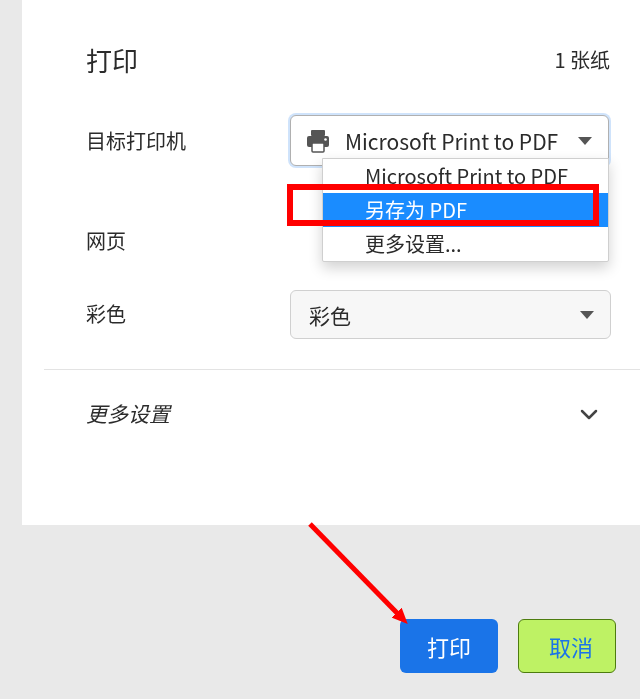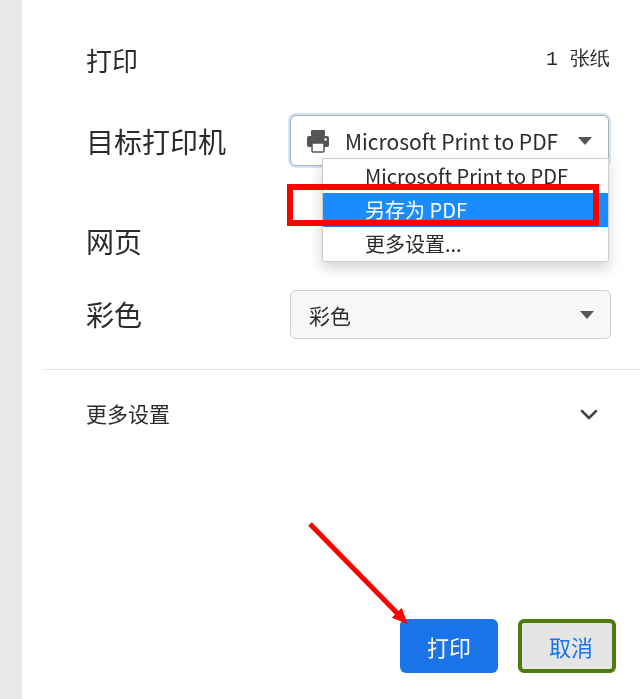"打印" .panel { height: 699px -> 525px }
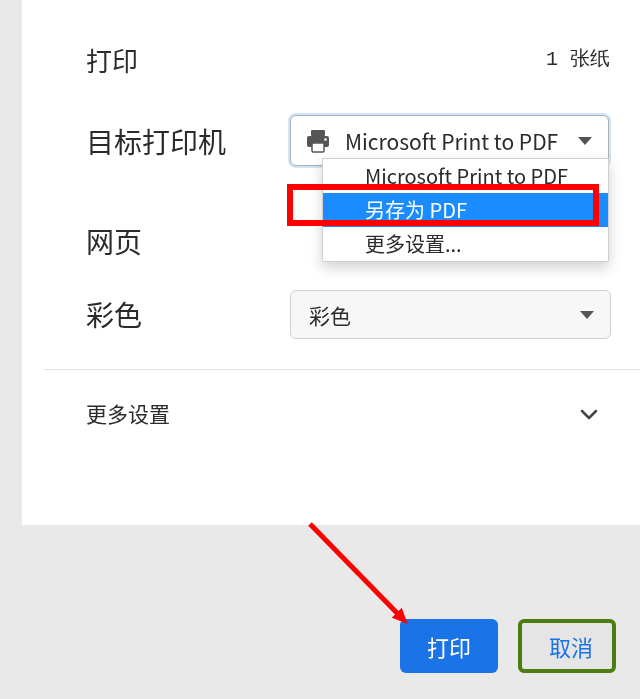"1 张纸" .hdr-pages { font-family: Liberation Mono, monospace -> none }
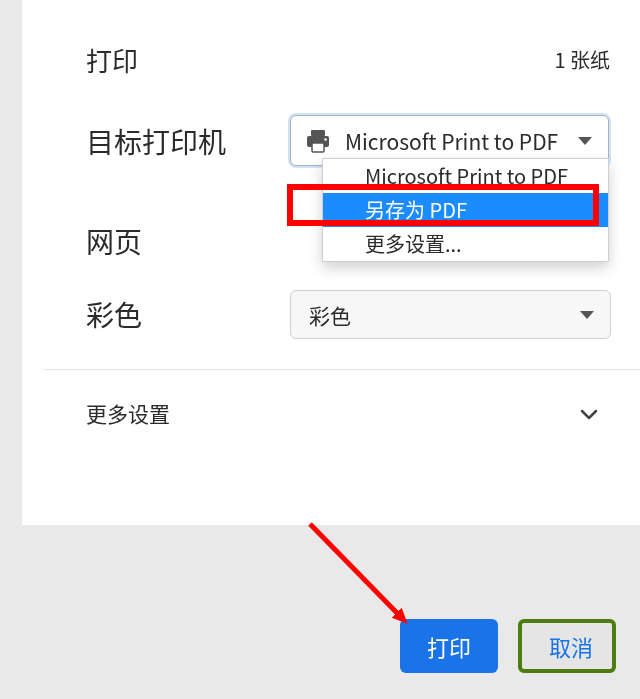"目标打印机" .row-label { font-size: 28px -> 20px }
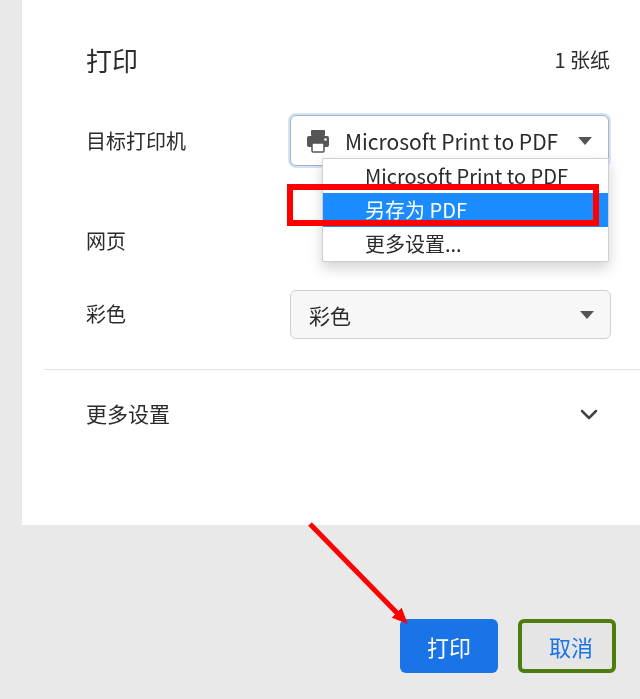"更多设置" .more-row { font-style: none -> italic }
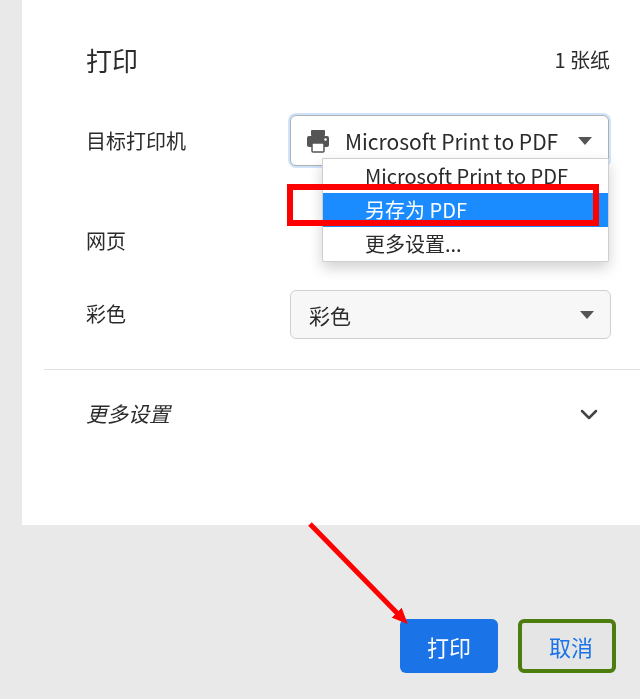"取消" .btn-secondary { background: #e5e5e5 -> #bef264; border: 4px solid #4d7c0f -> 1px solid #4d7c0f }
